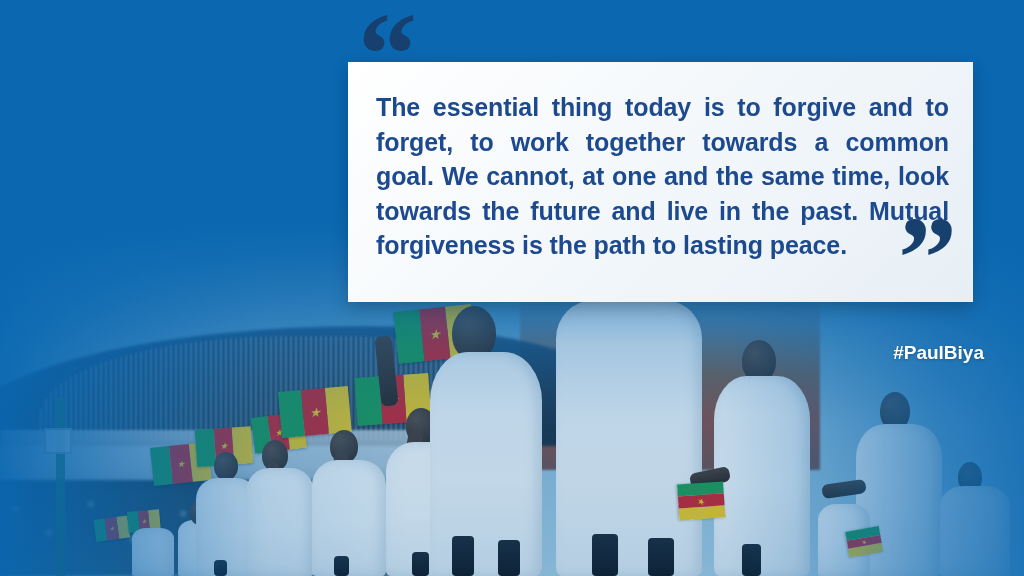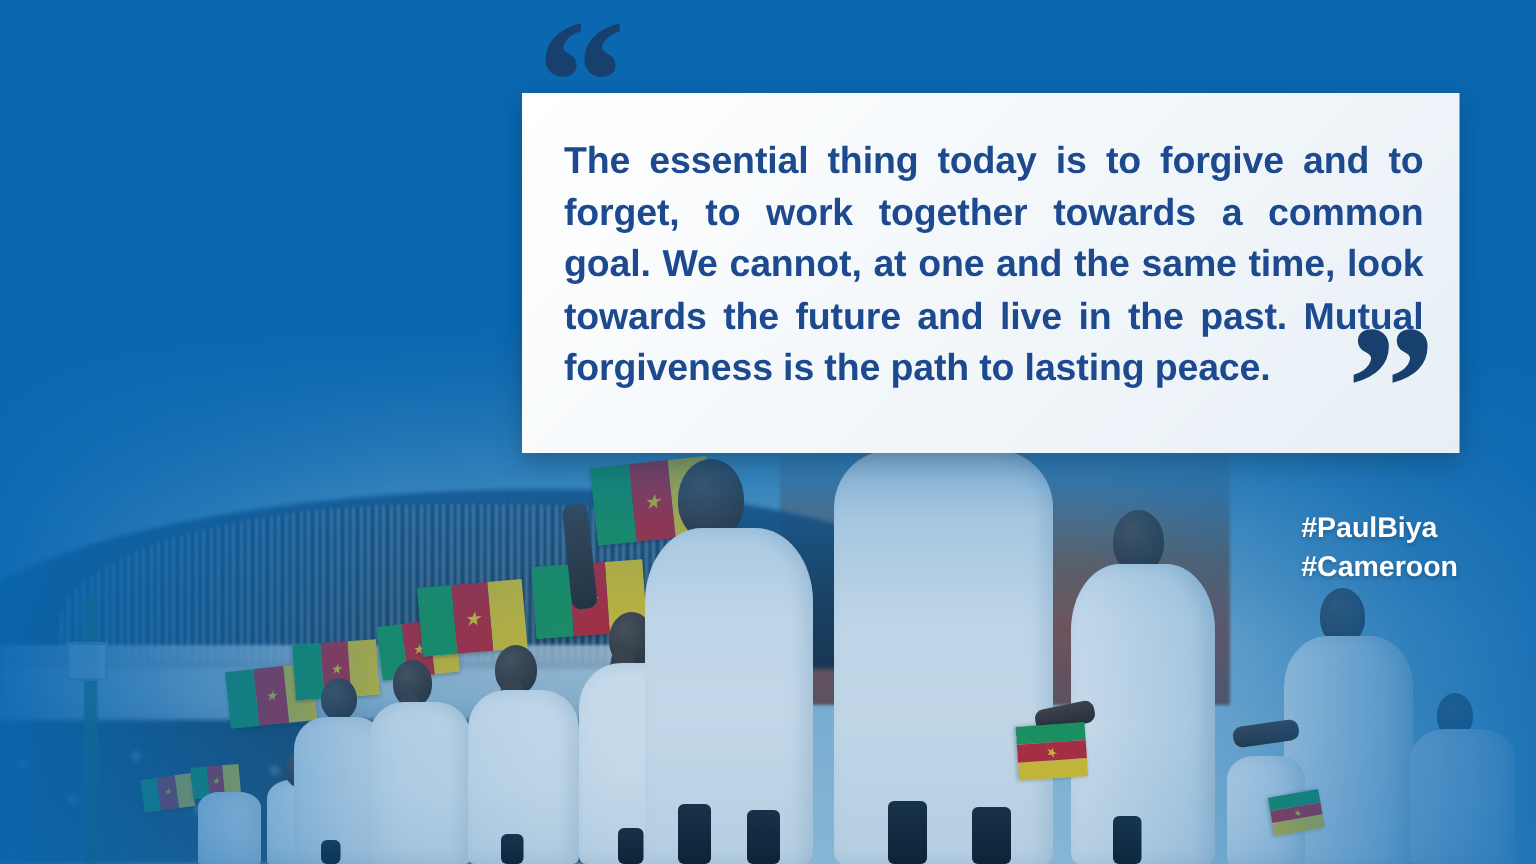"#PaulBiya" .hashtags { right: 52px -> 40px }
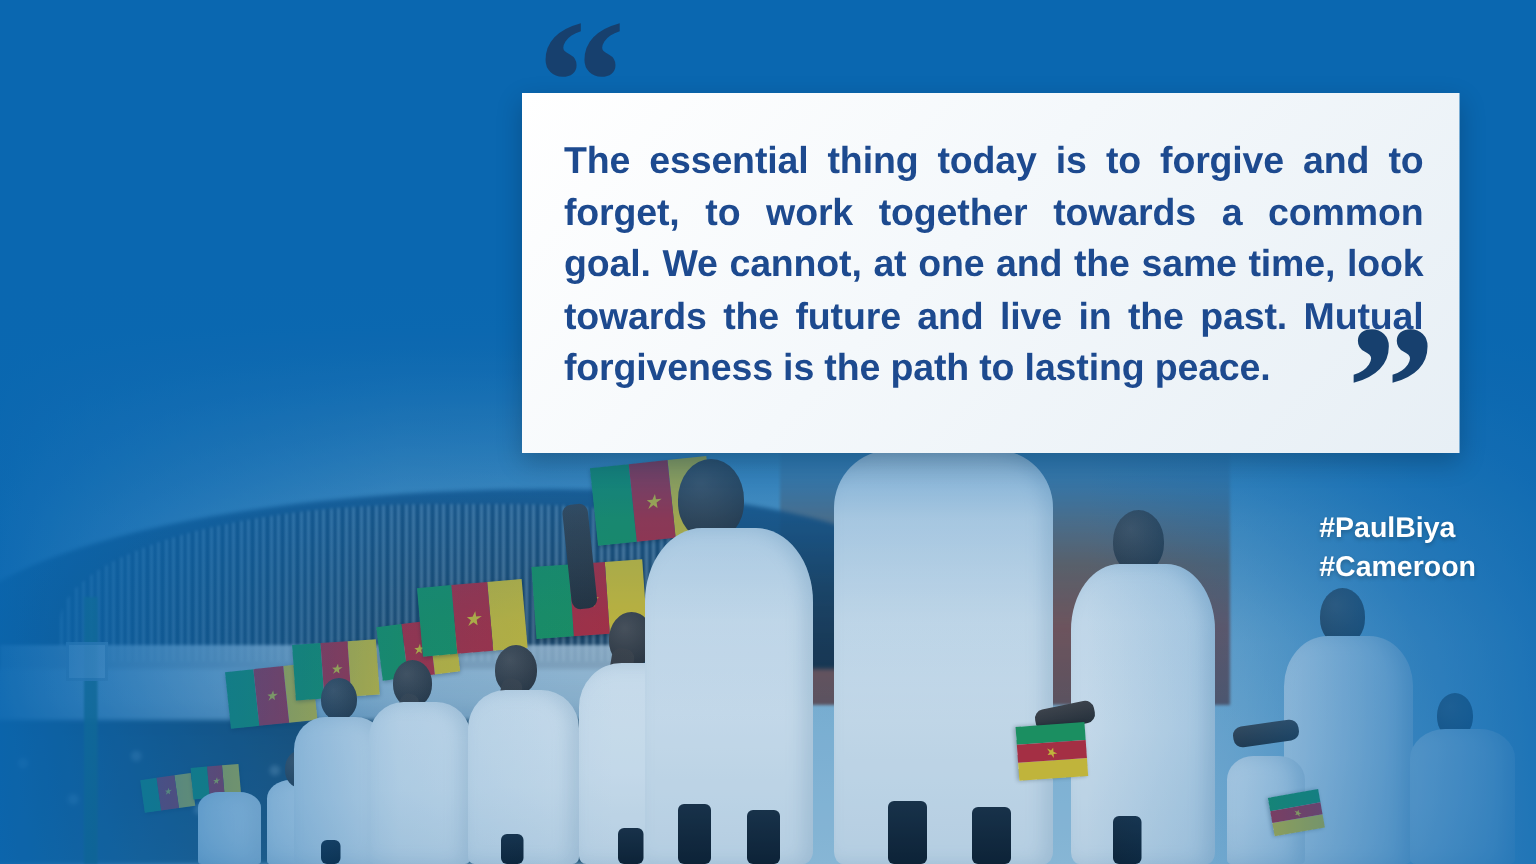"#Cameroon" div { html: <div>#Cameroon</div> -> none }
